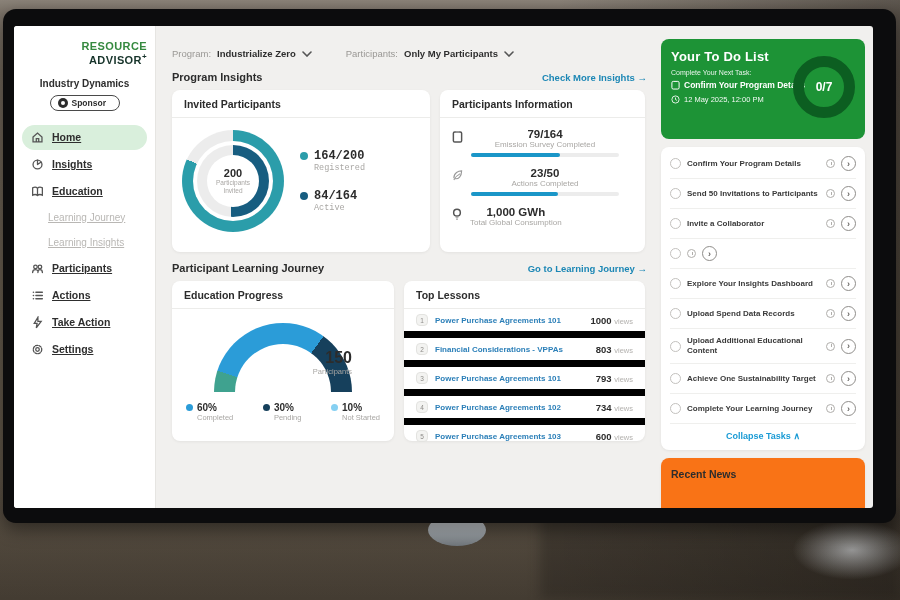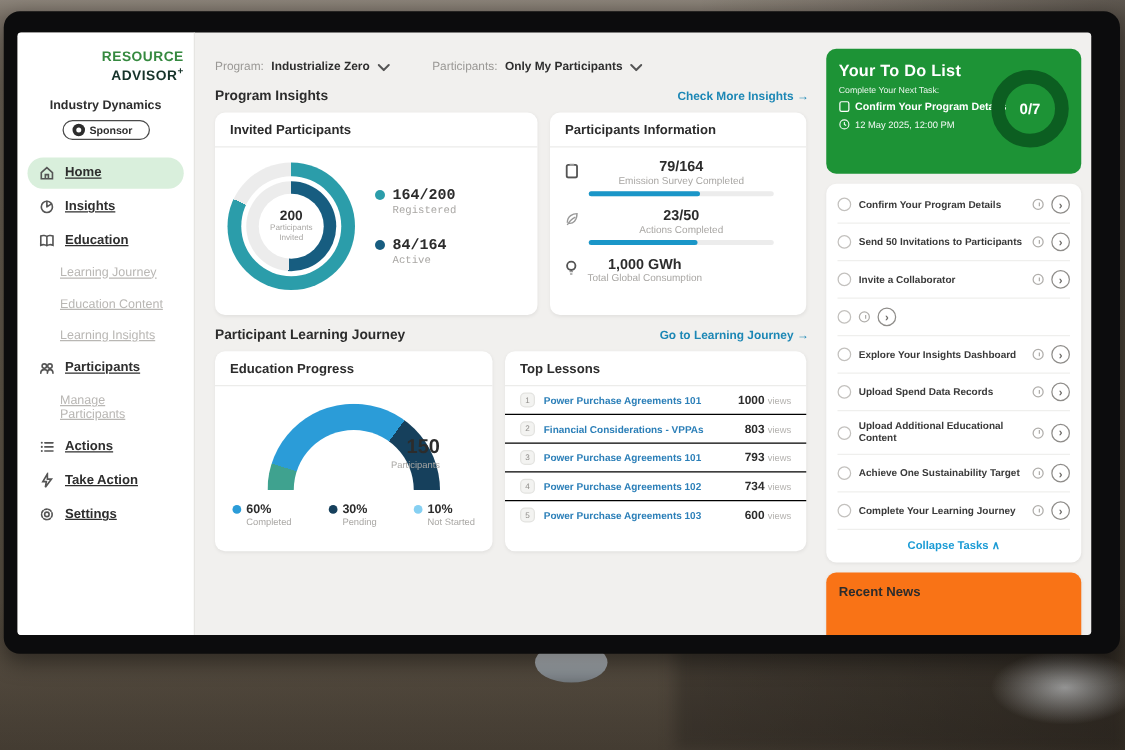"Education Content" div.nav-item { html: <div> <span>Education Content</span> </div> -> none }
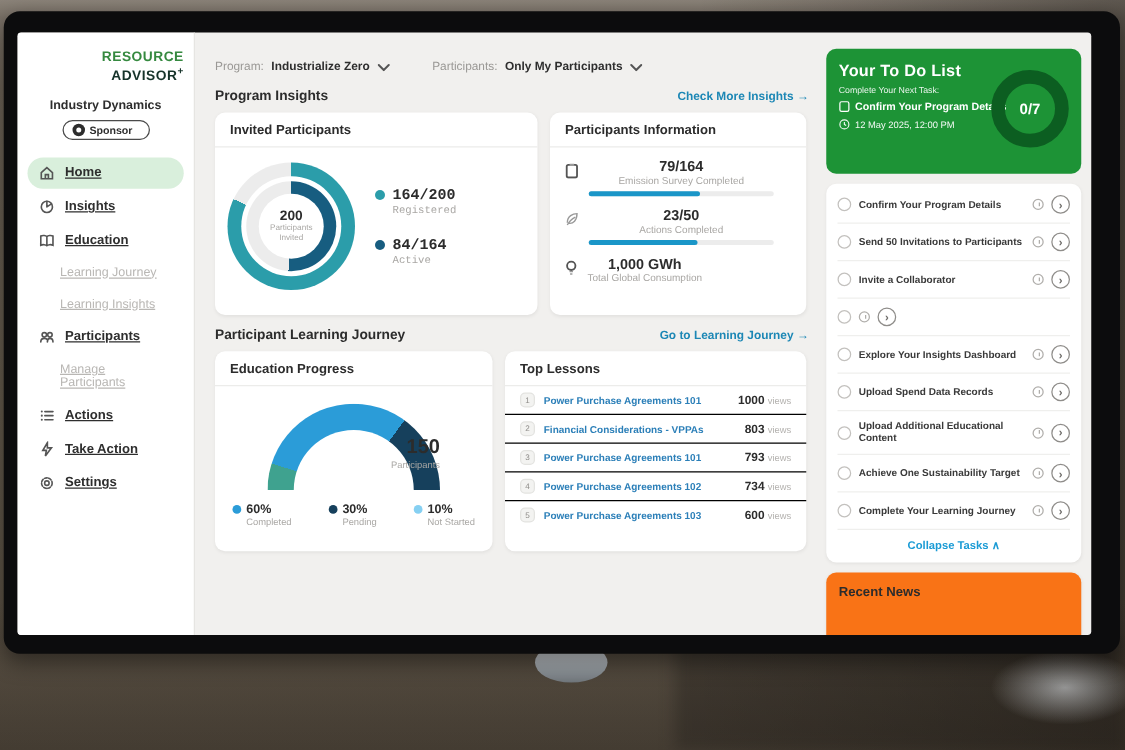"Manage Participants" div.nav-item { html: <div> <span>Manage Participants</span> </div> -> none }
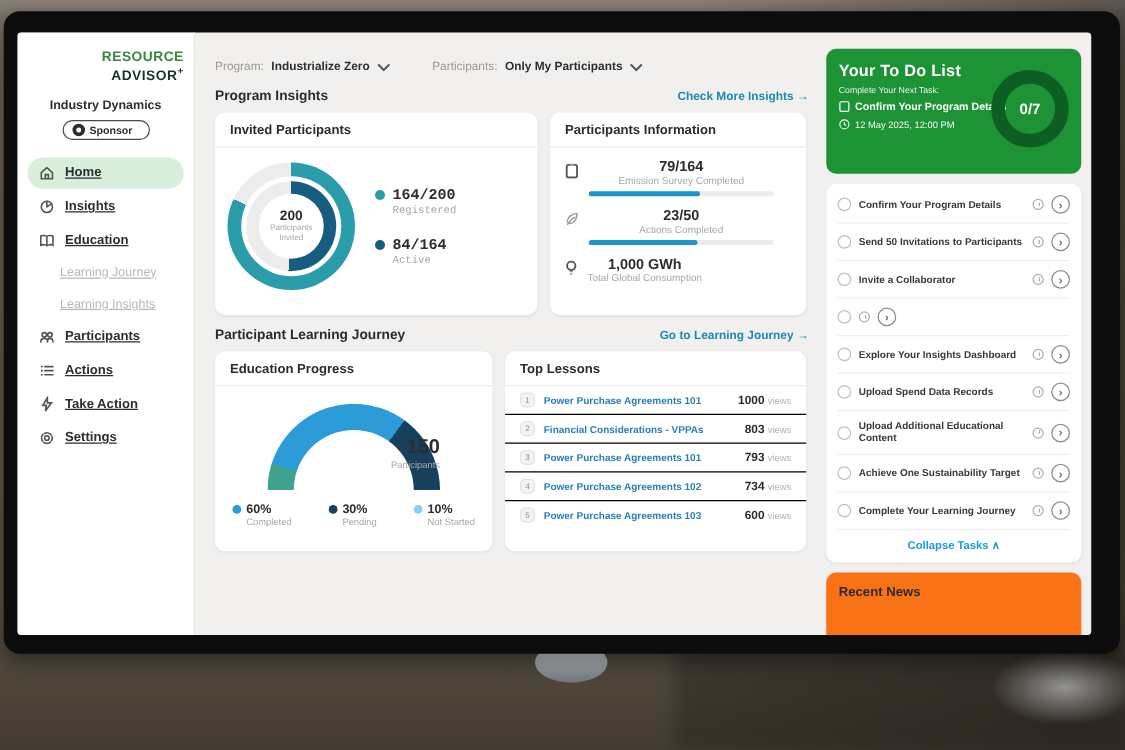"Power Purchase Agreements 101" .lesson-row { border-bottom: 1px solid #000000 -> 7px solid #000000 }
